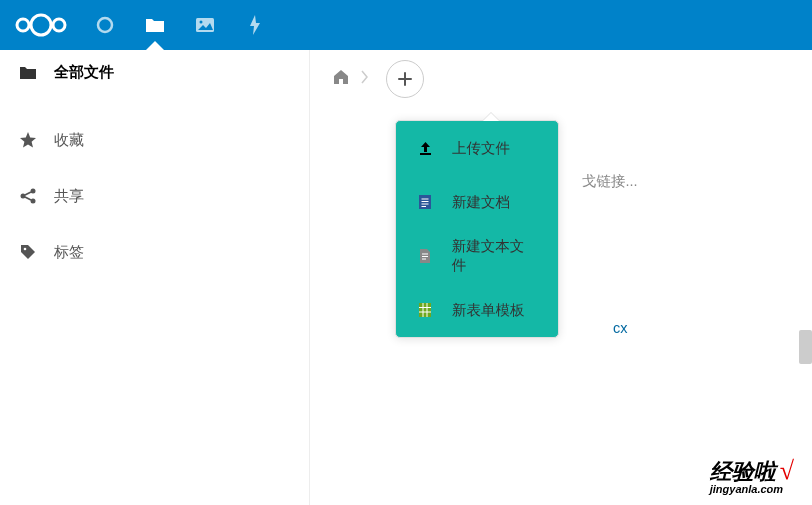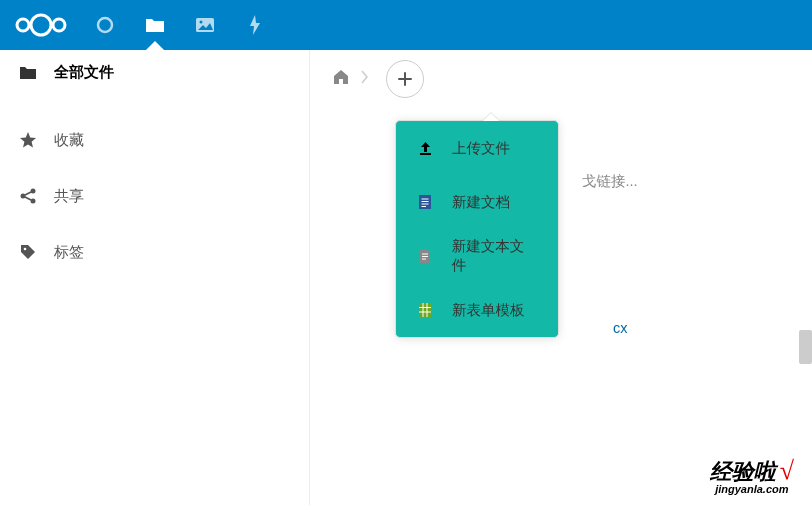"jingyanla.com" .wm-sub { text-align: center -> left }
